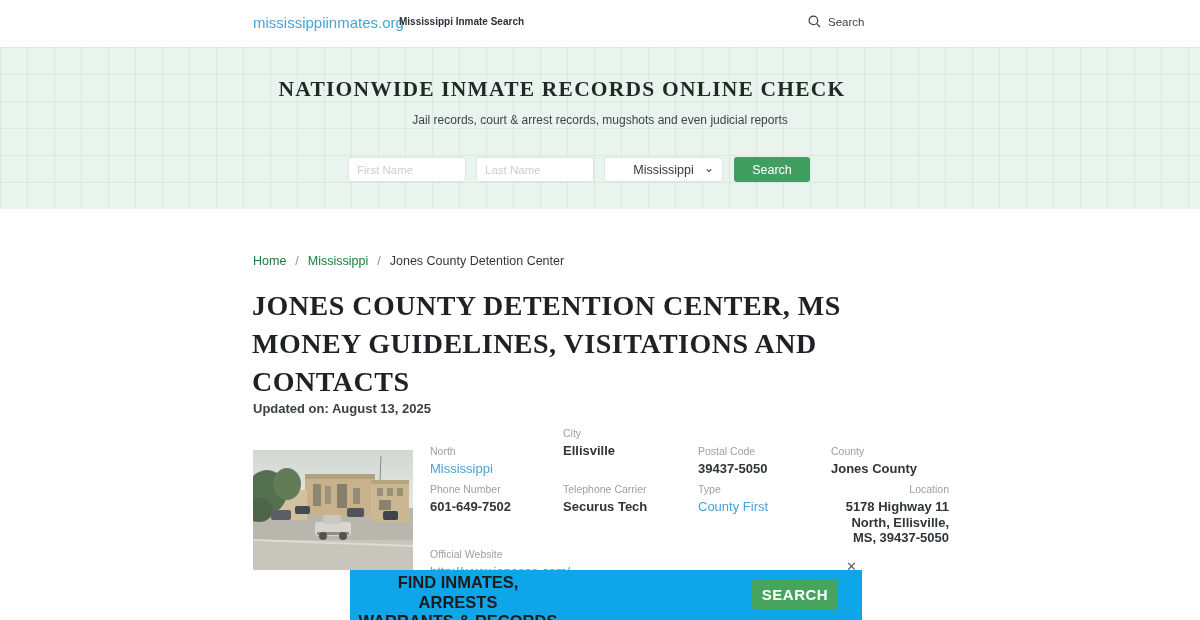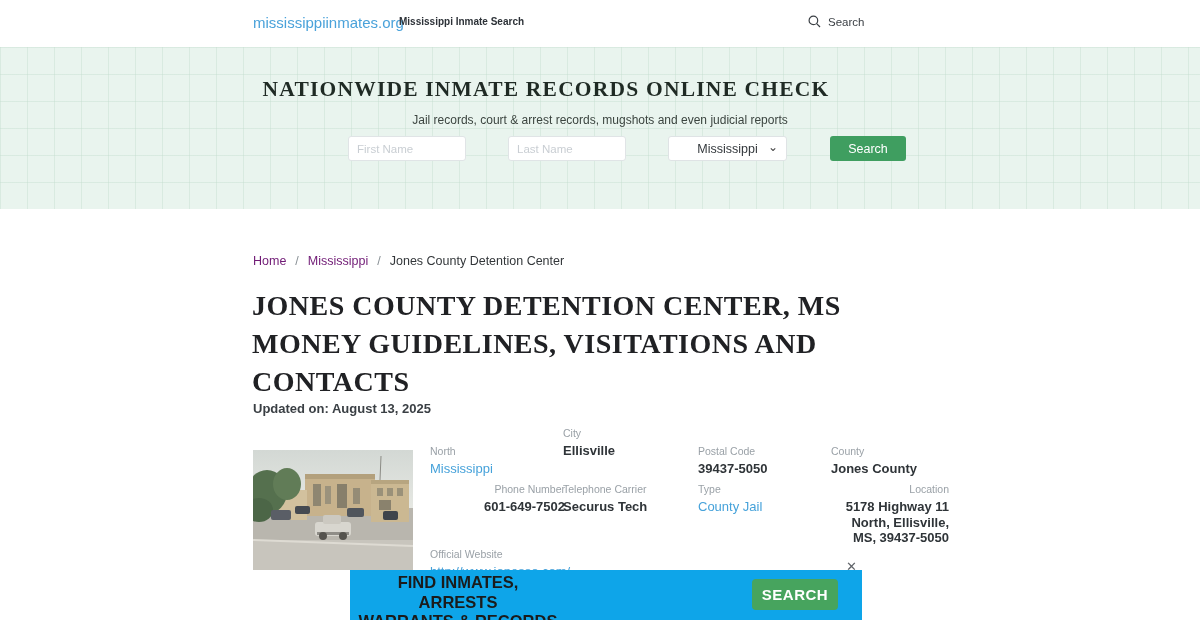"NATIONWIDE INMATE RECORDS ONLINE CHECK" .hero-title { left: 0 -> 16px }
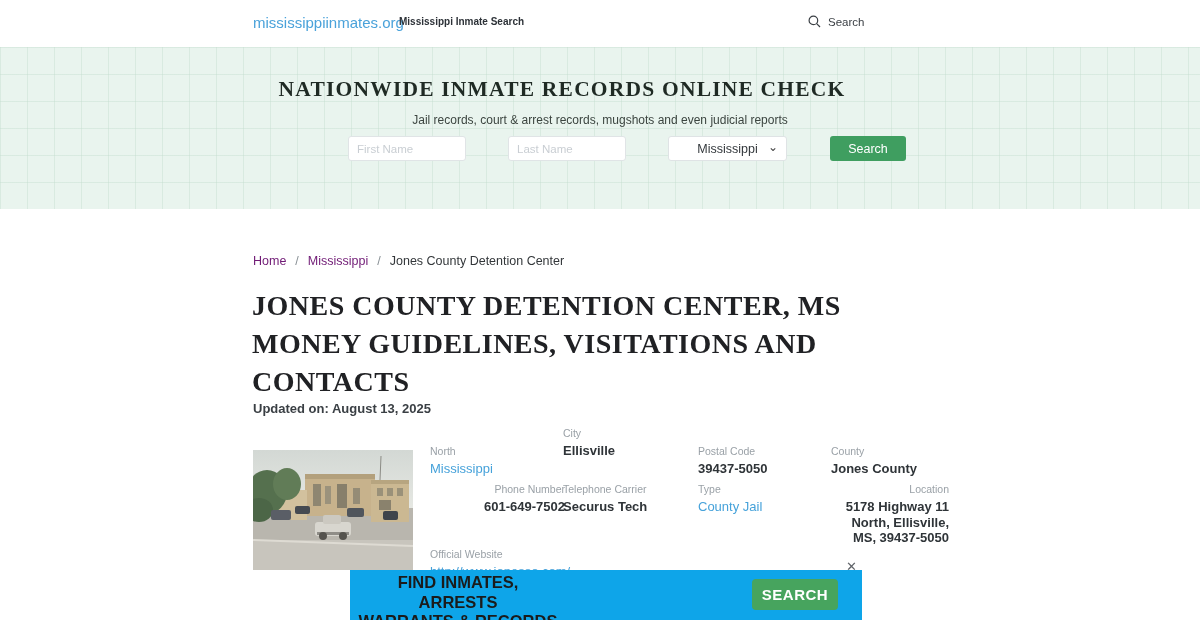"First Name" .hero-form { gap: 32px -> none; top: 89px -> 110px }
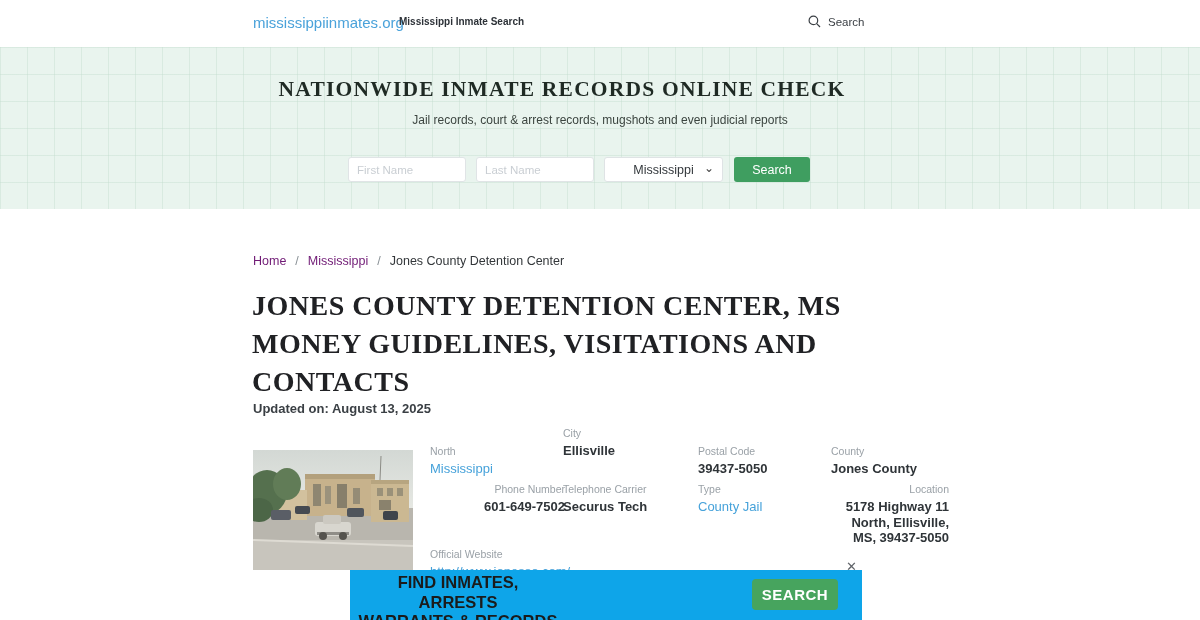"Home" .crumb-link { color: #701a75 -> #15803d }
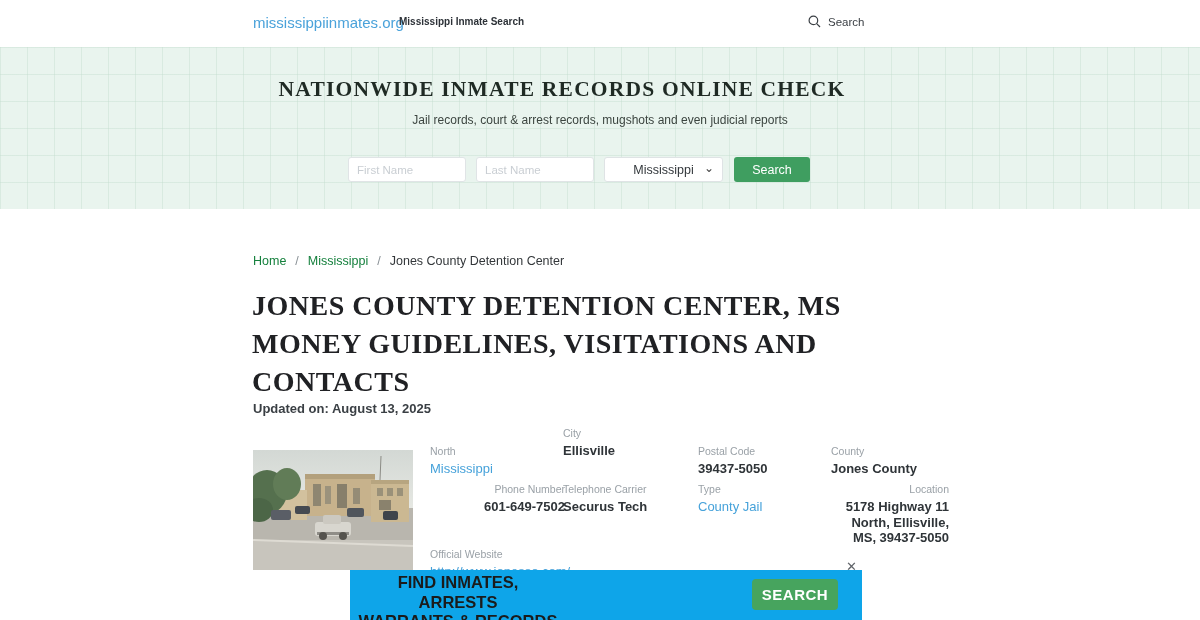"Phone Number" .c5 { left: 440px -> 430px; text-align: right -> none }
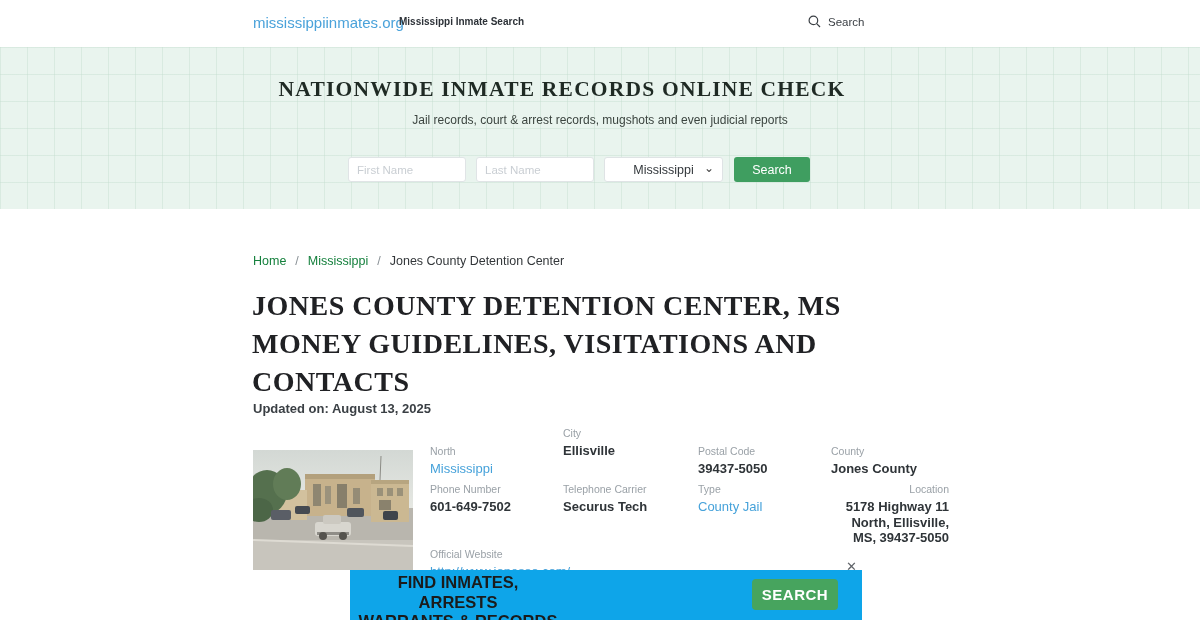"County Jail" div.val { text: Jail -> First }
